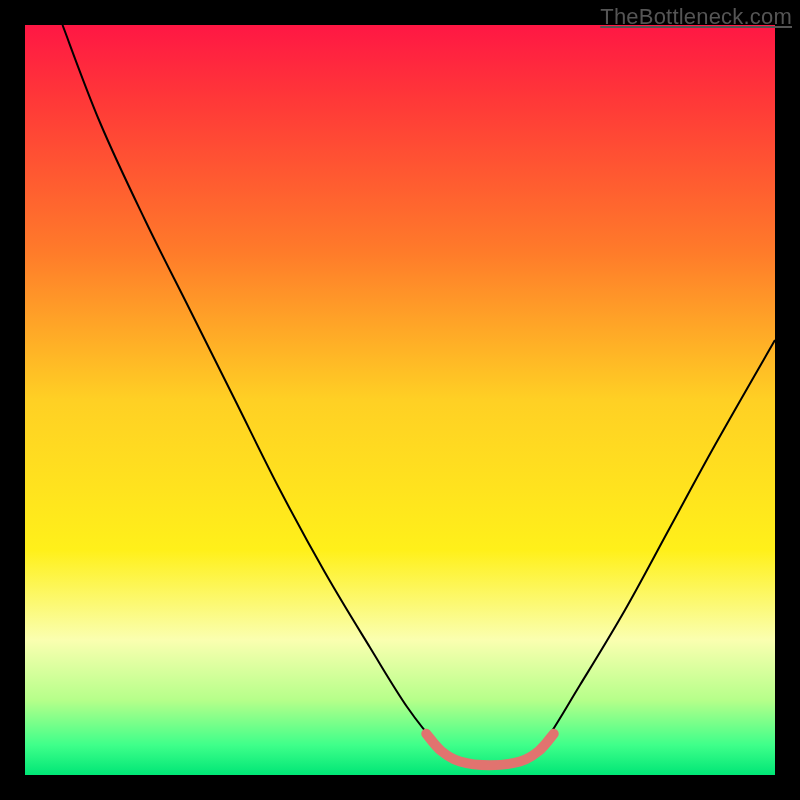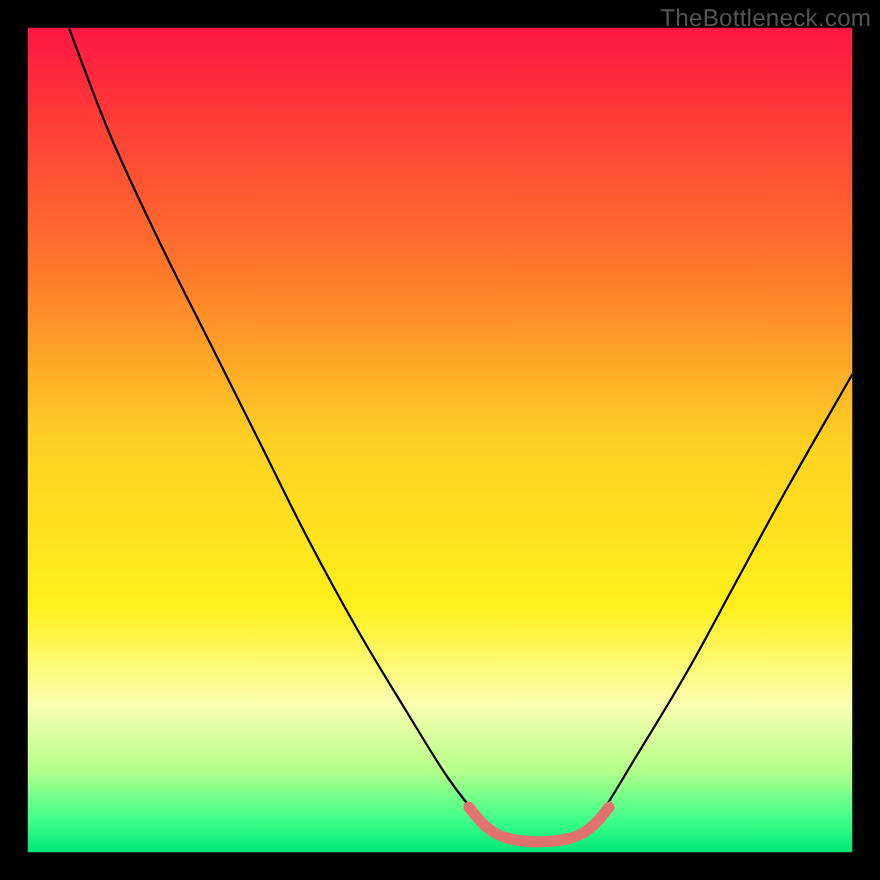"TheBottleneck.com" .watermark { text-decoration: none -> underline }
